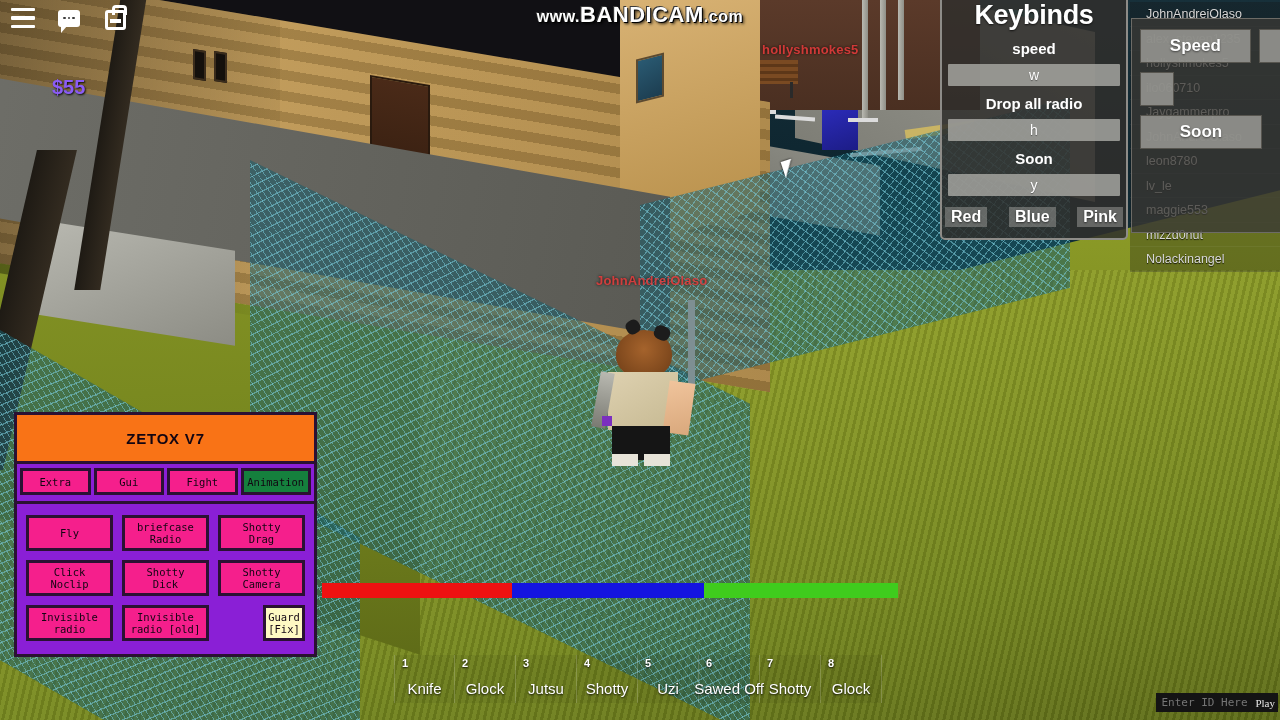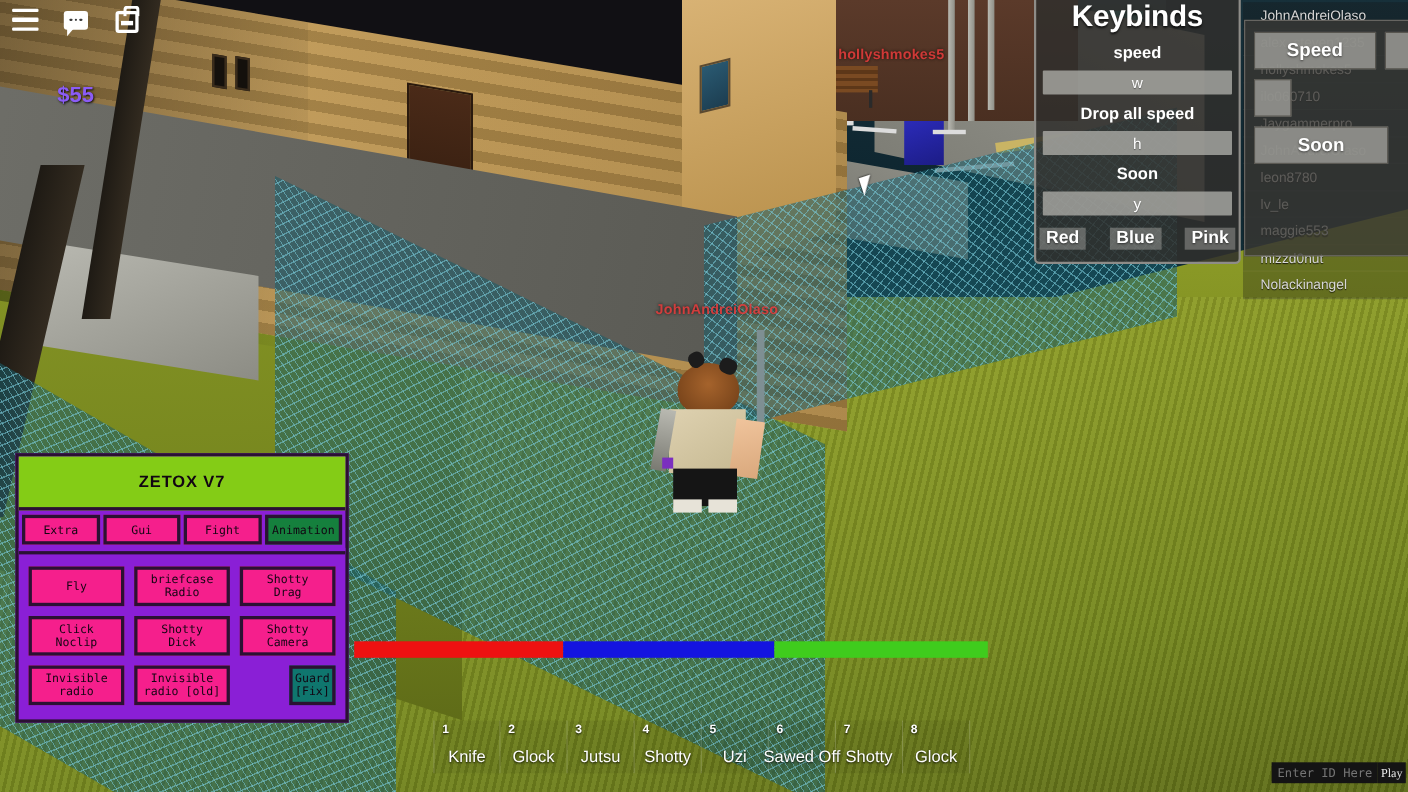"www.BANDICAM.com" div { html: none -> <div> <span>www.</span><span>BANDICAM</span><span>.com</span> </div> }
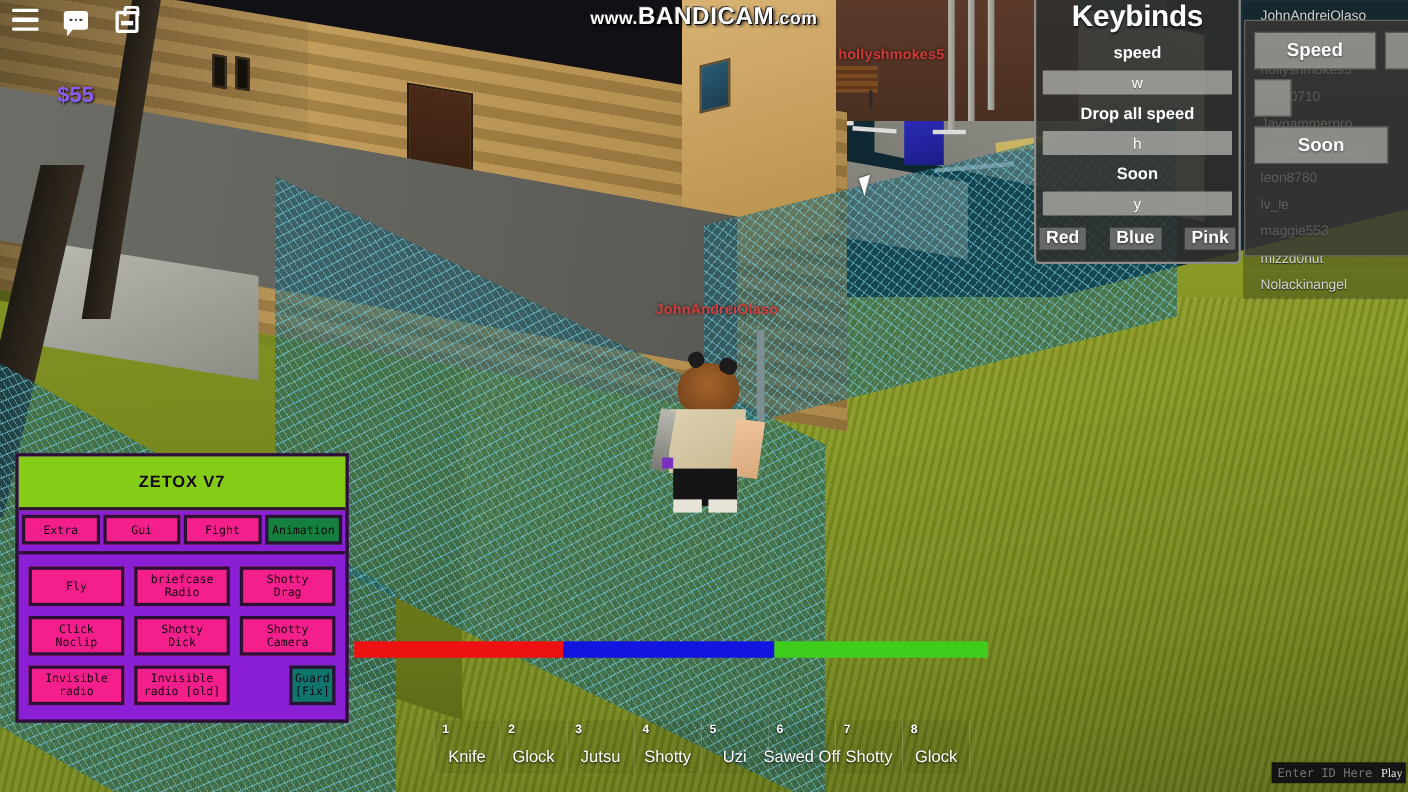"Drop all speed" div.kb-label { text: speed -> radio }
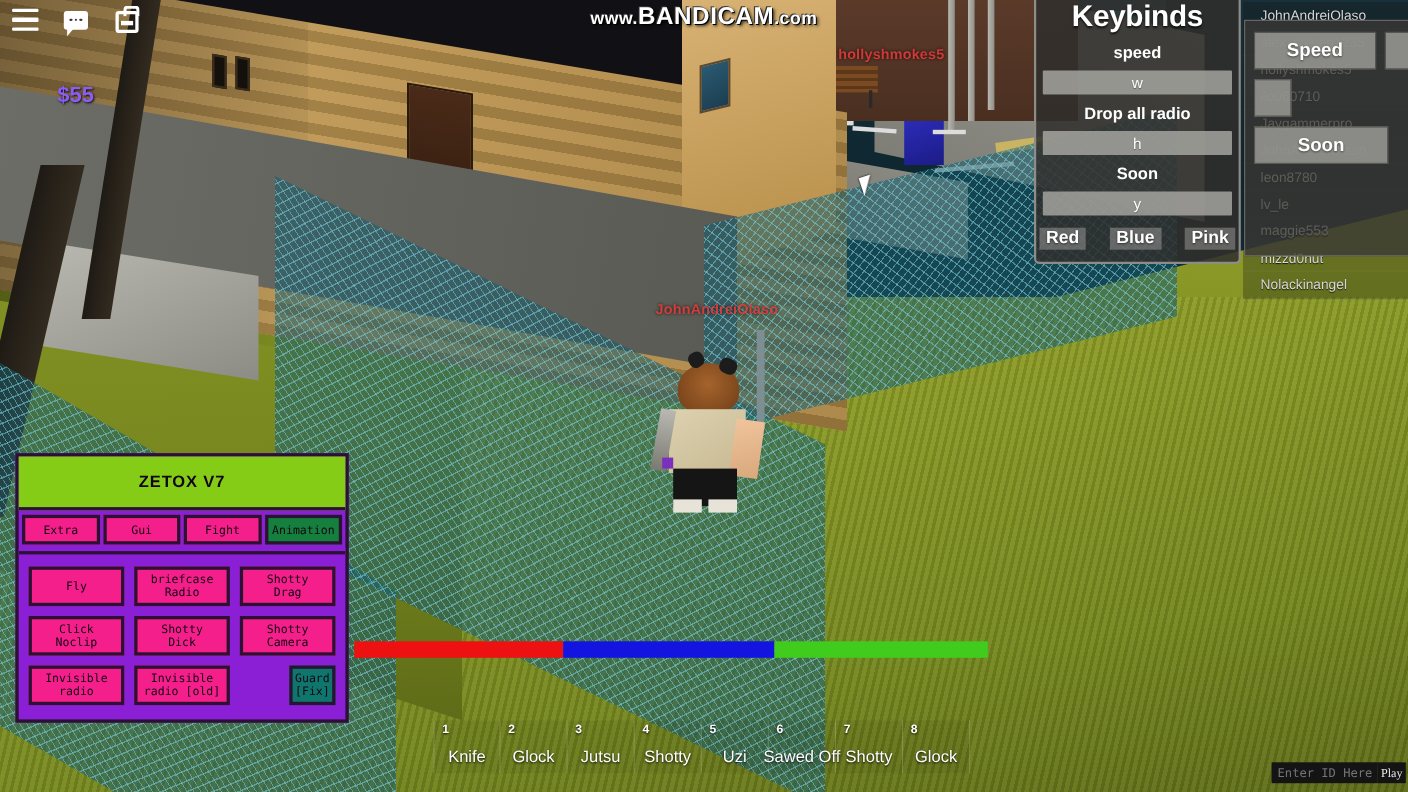"ZETOX V7" div { background: #84cc16 -> #f97316 }
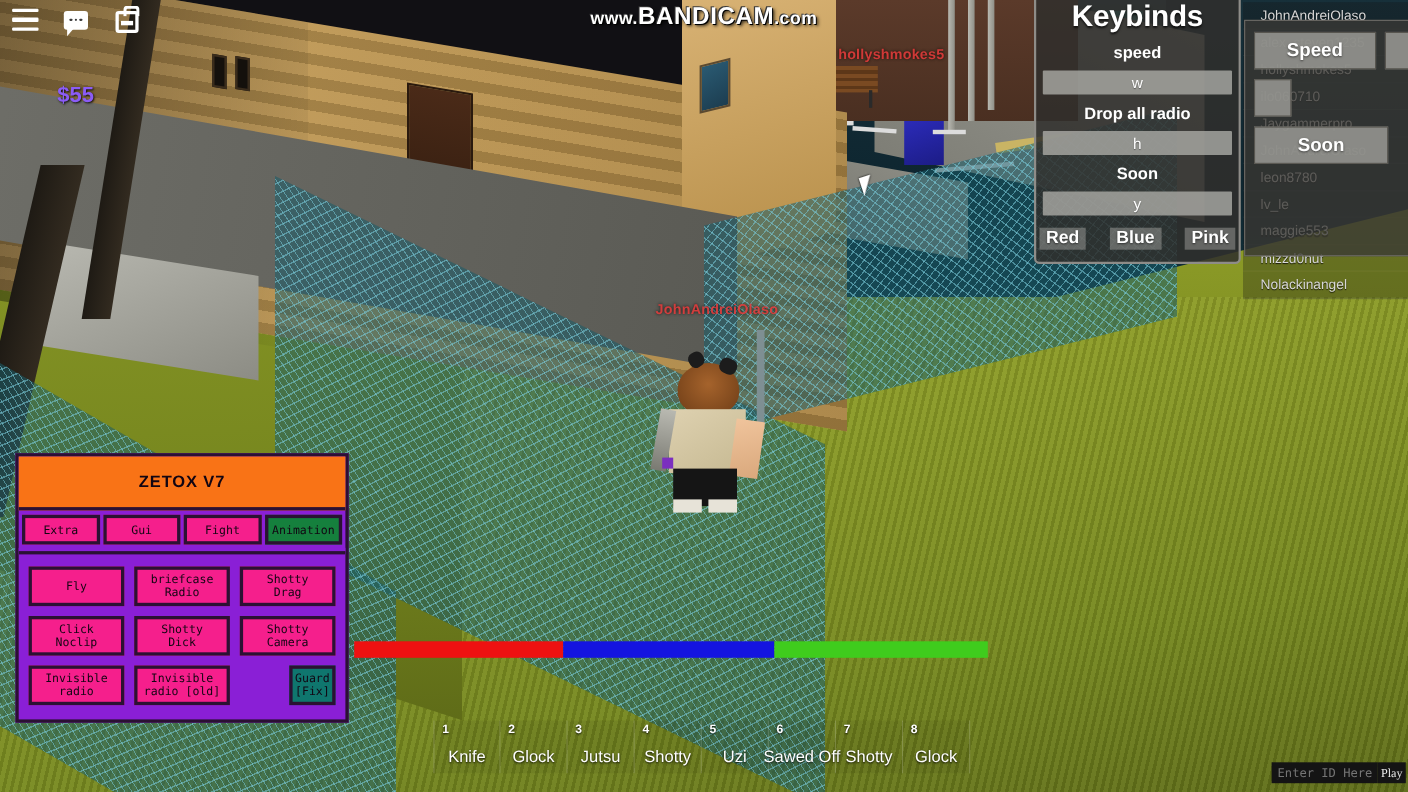"Guard" div.zbtn { background: #0f766e -> #fef9c3 }
